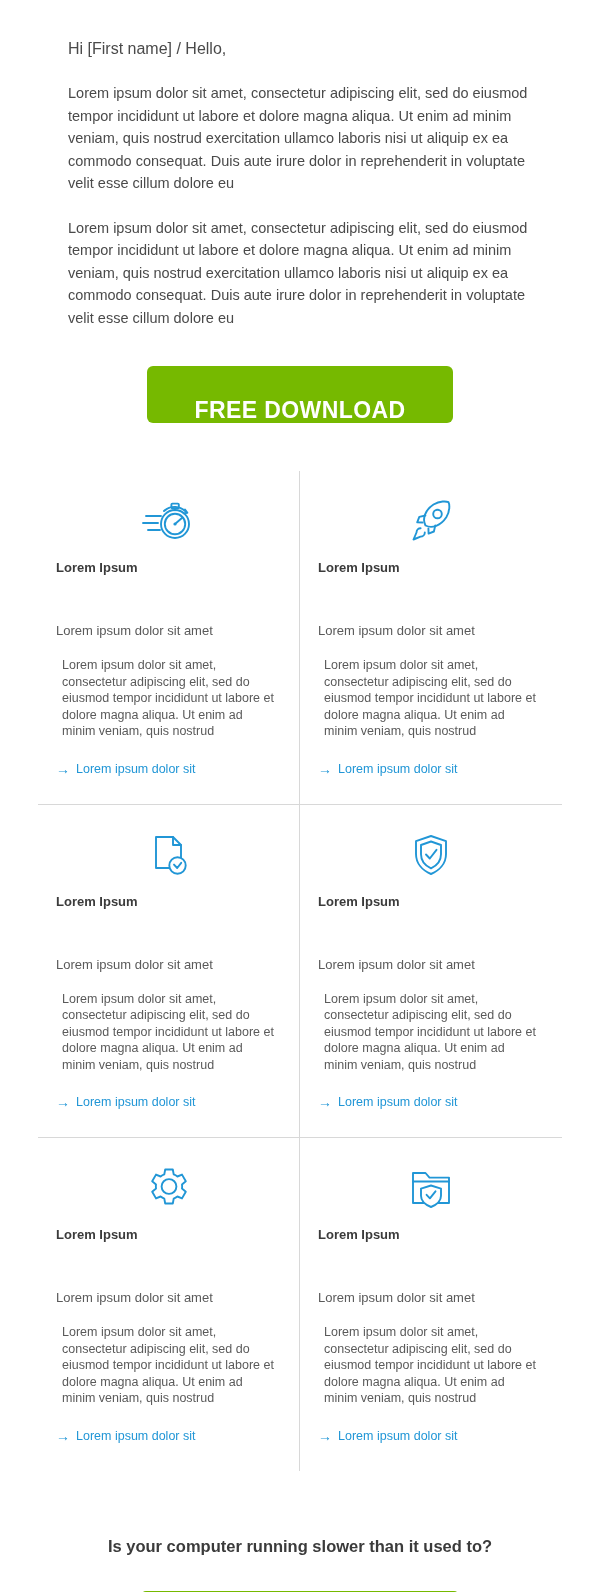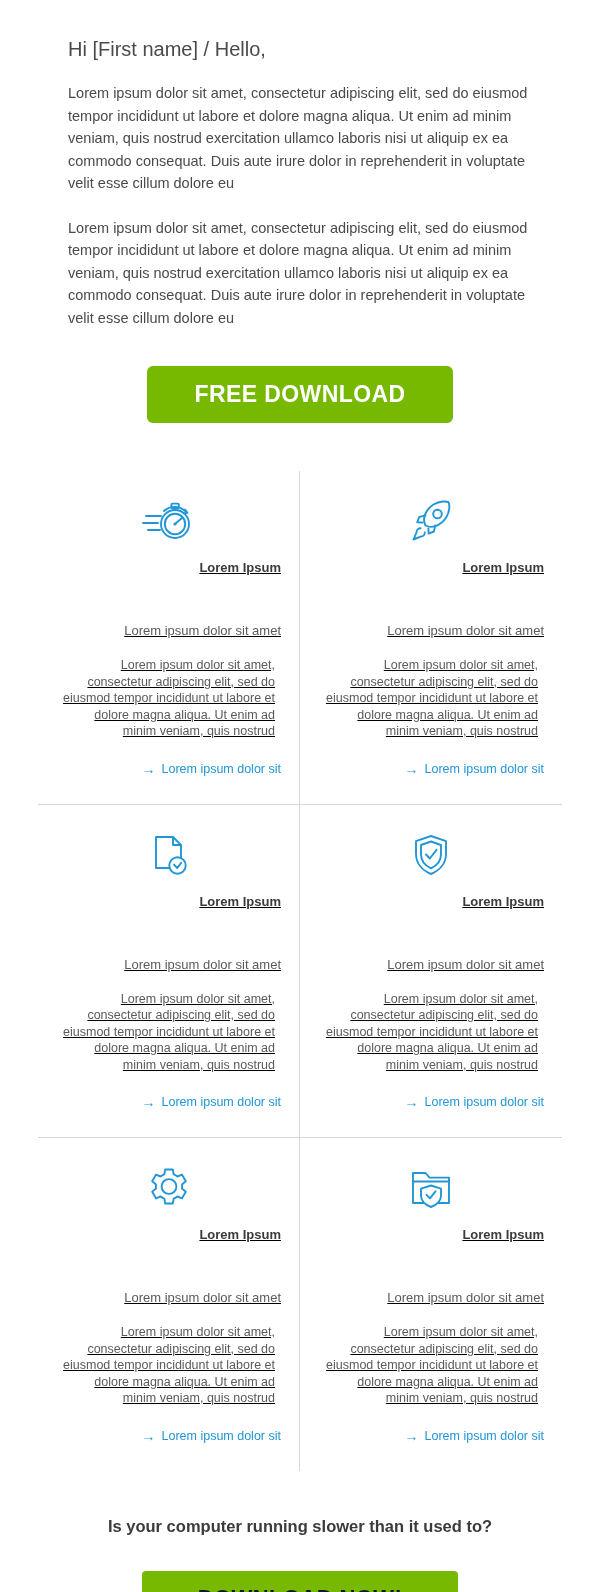"Hi [First name] / Hello," .greeting { font-size: 20px -> 16px }
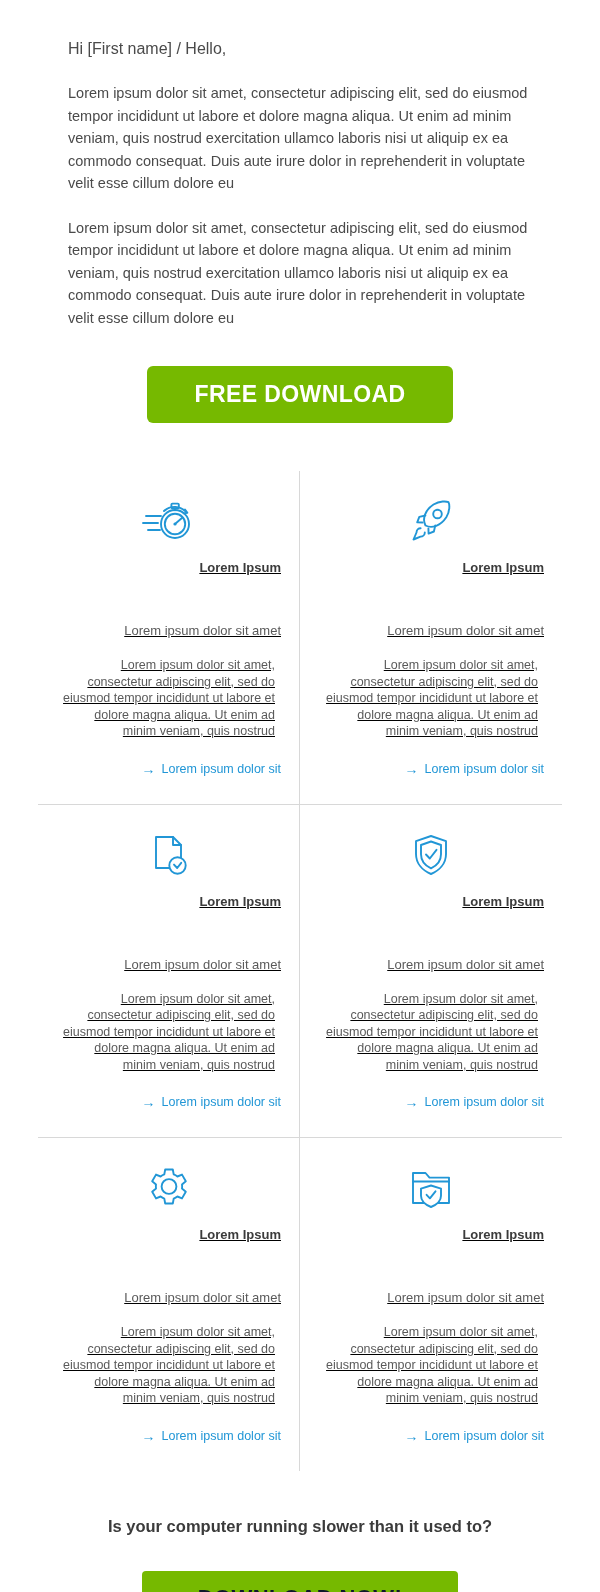"FREE DOWNLOAD" .cta-btn { padding: 0 48px -> 16px 48px }
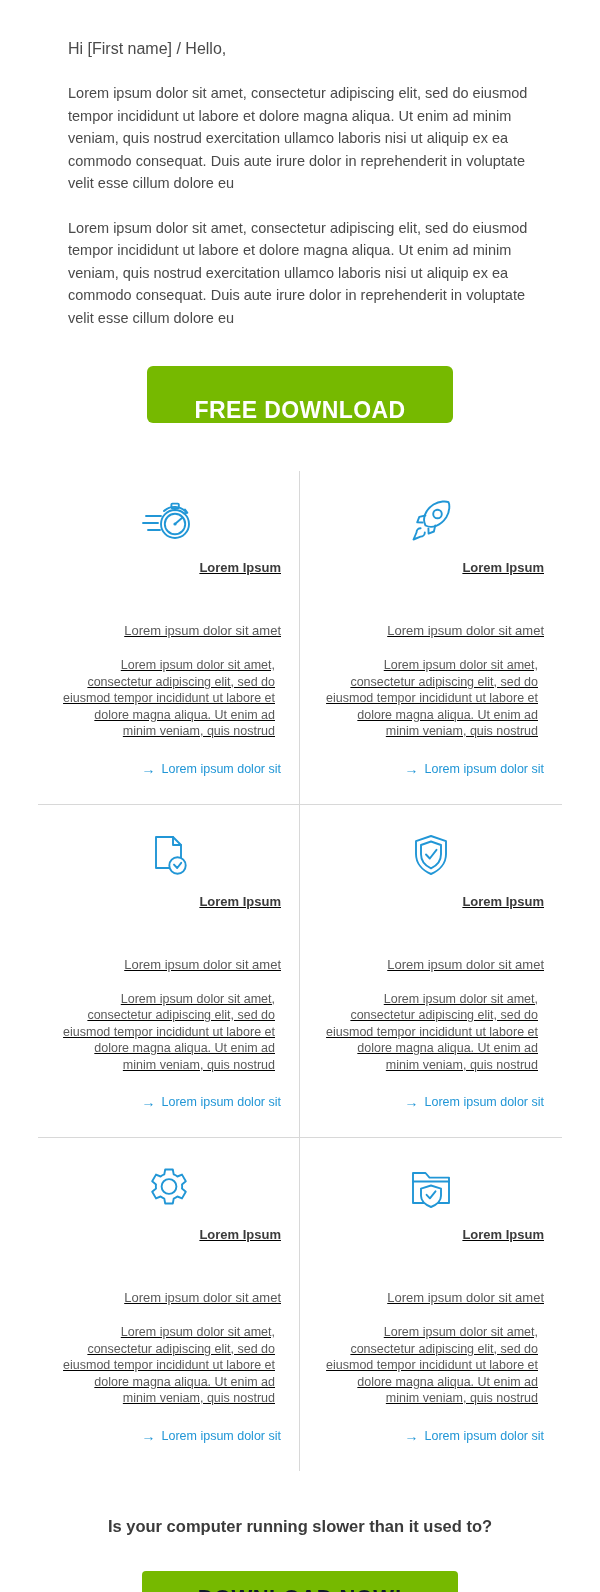"Lorem Ipsum" .feature-cell { text-align: right -> left; text-decoration: underline -> none }
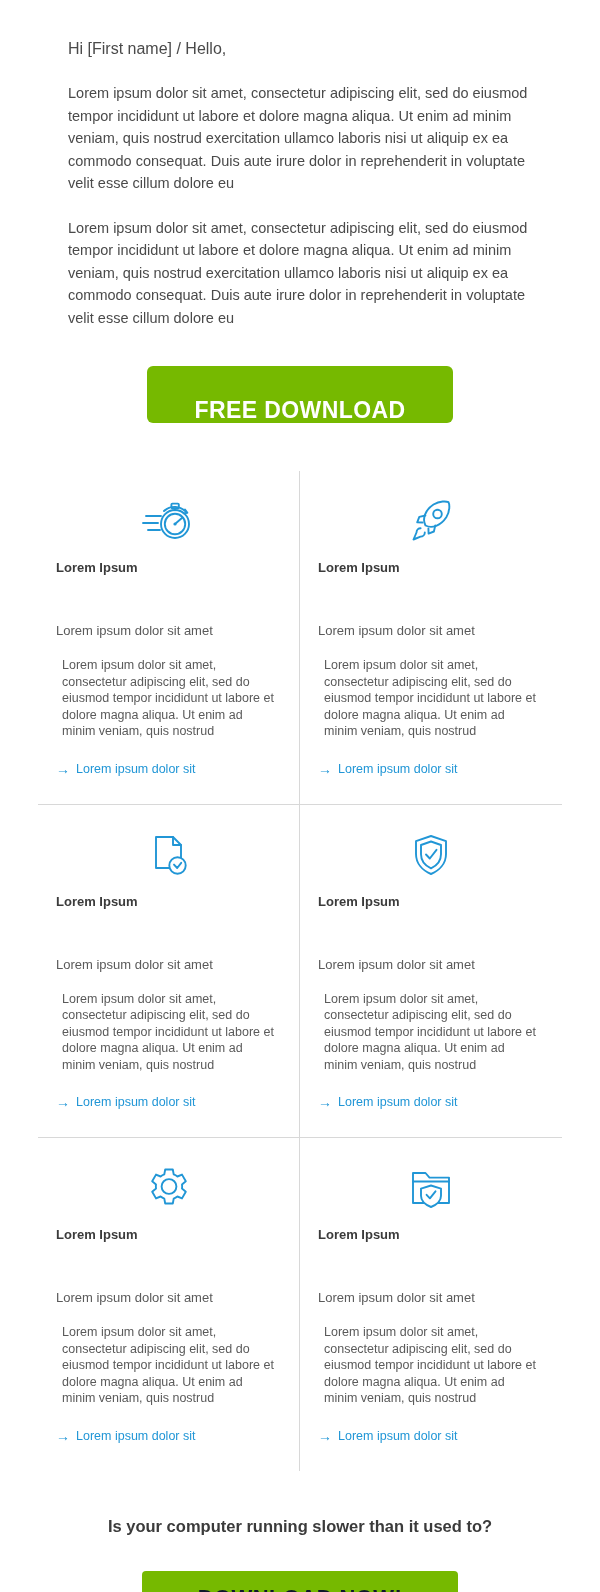"Is your computer running slower" .bottom-head { margin-top: none -> 20px }
